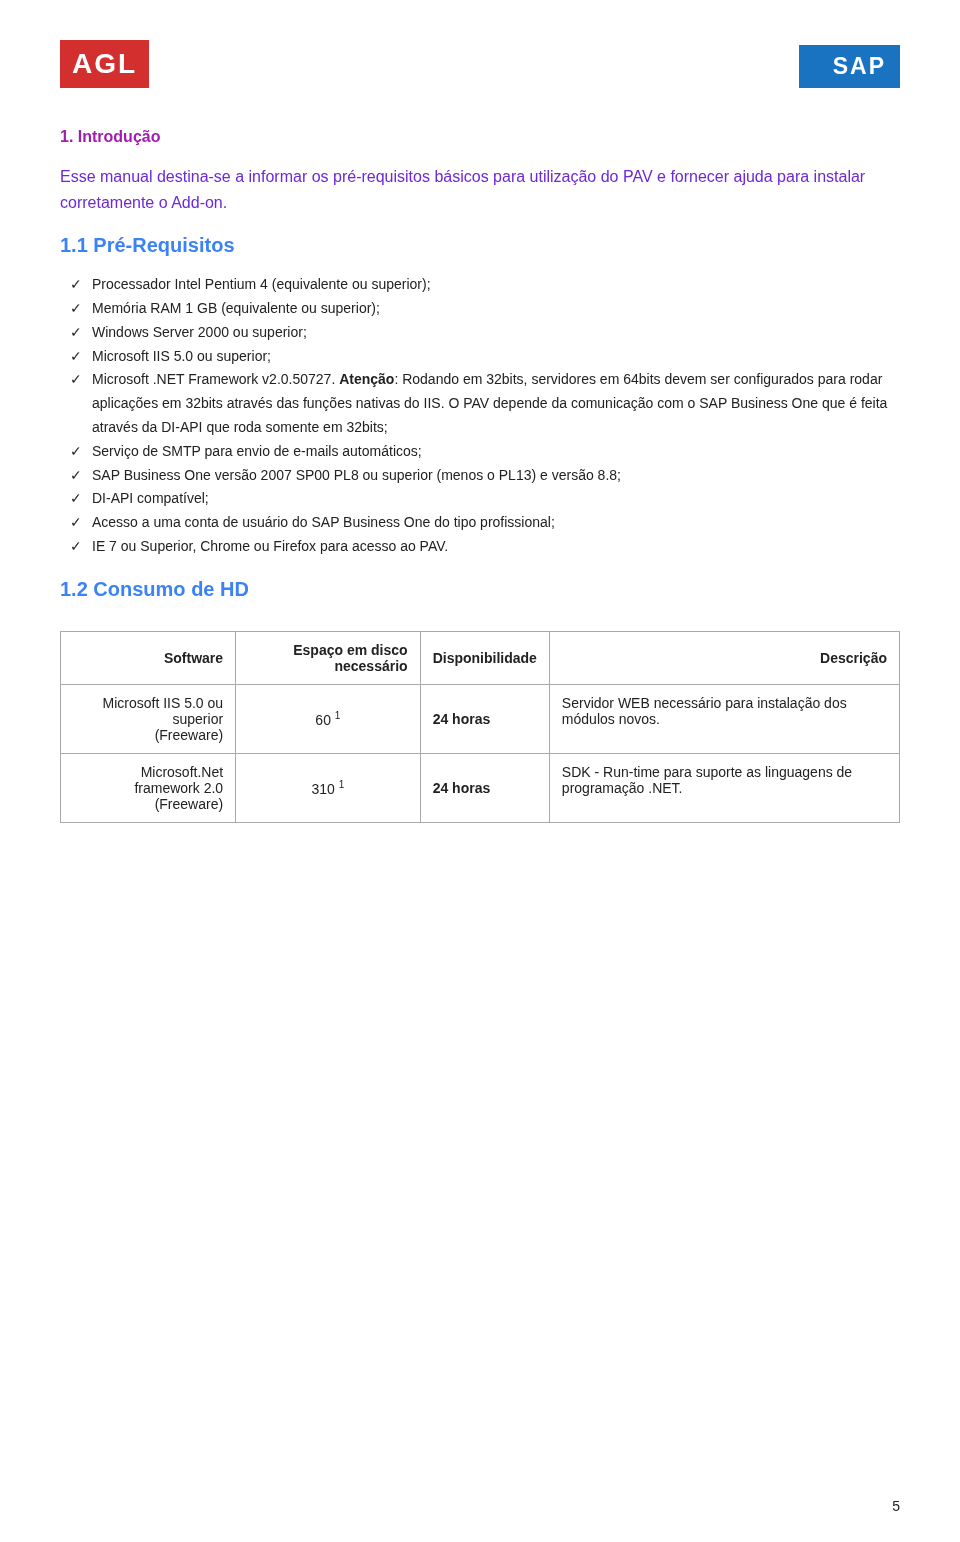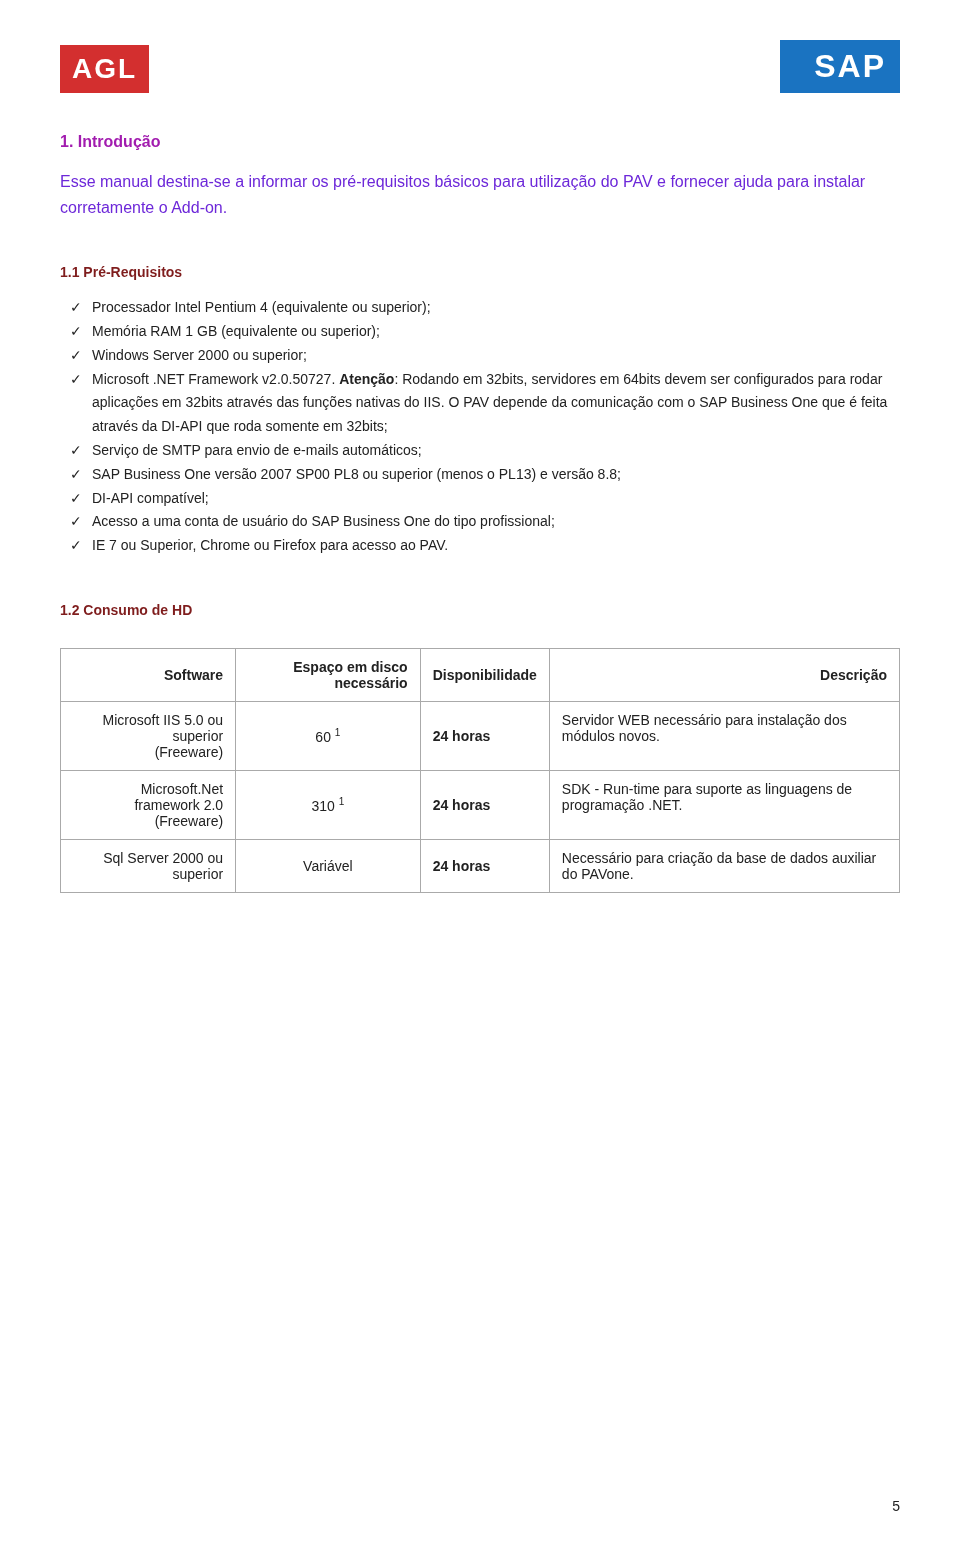"SAP" .sap-letter { font-size: 32px -> 23px }
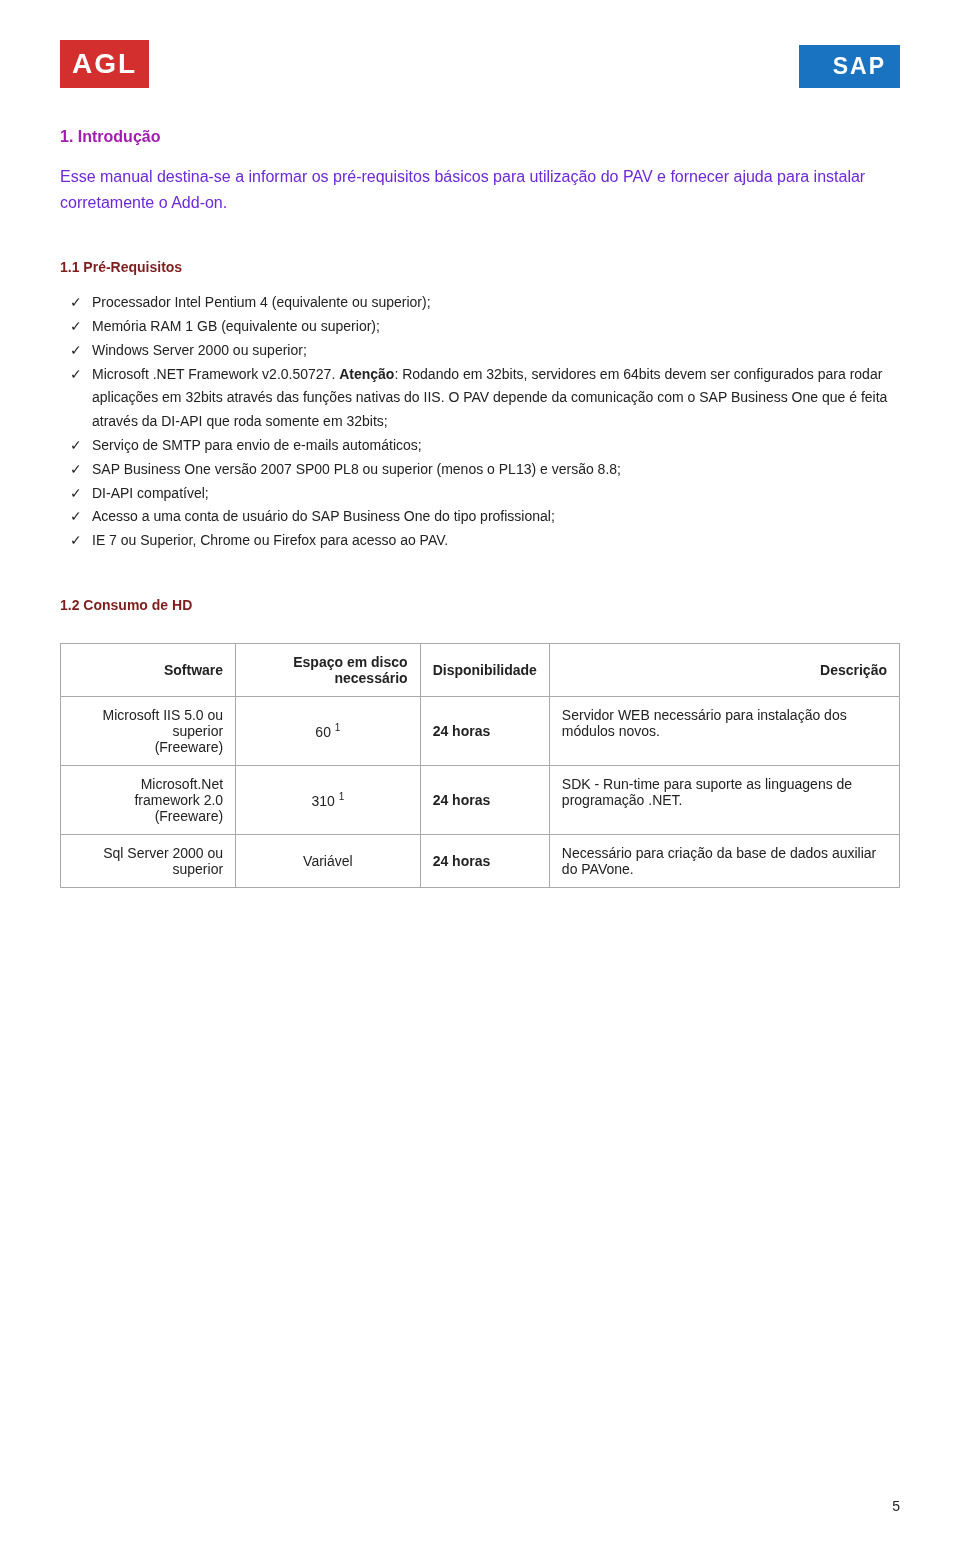"1.1 Pré-Requisitos" .subsection-title { color: #7f1d1d -> #3b82f6; font-size: 14px -> 20px; margin-top: 44px -> 19px }
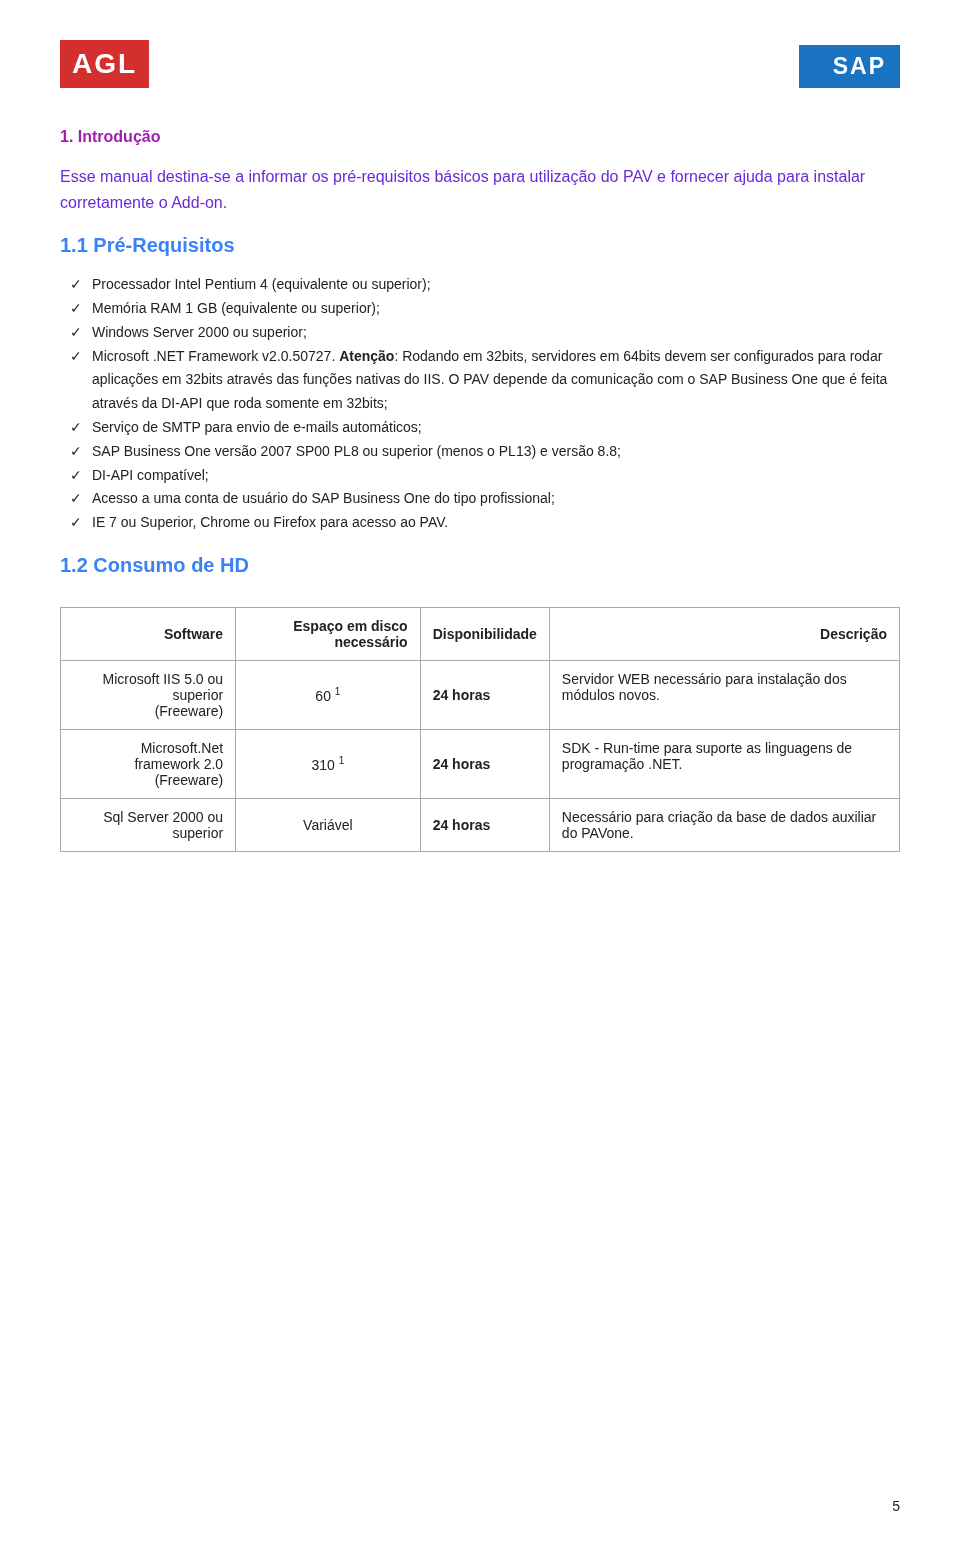"Microsoft IIS 5.0 ou superior;" li { html: none -> <li>Microsoft IIS 5.0 ou superior;</li> }
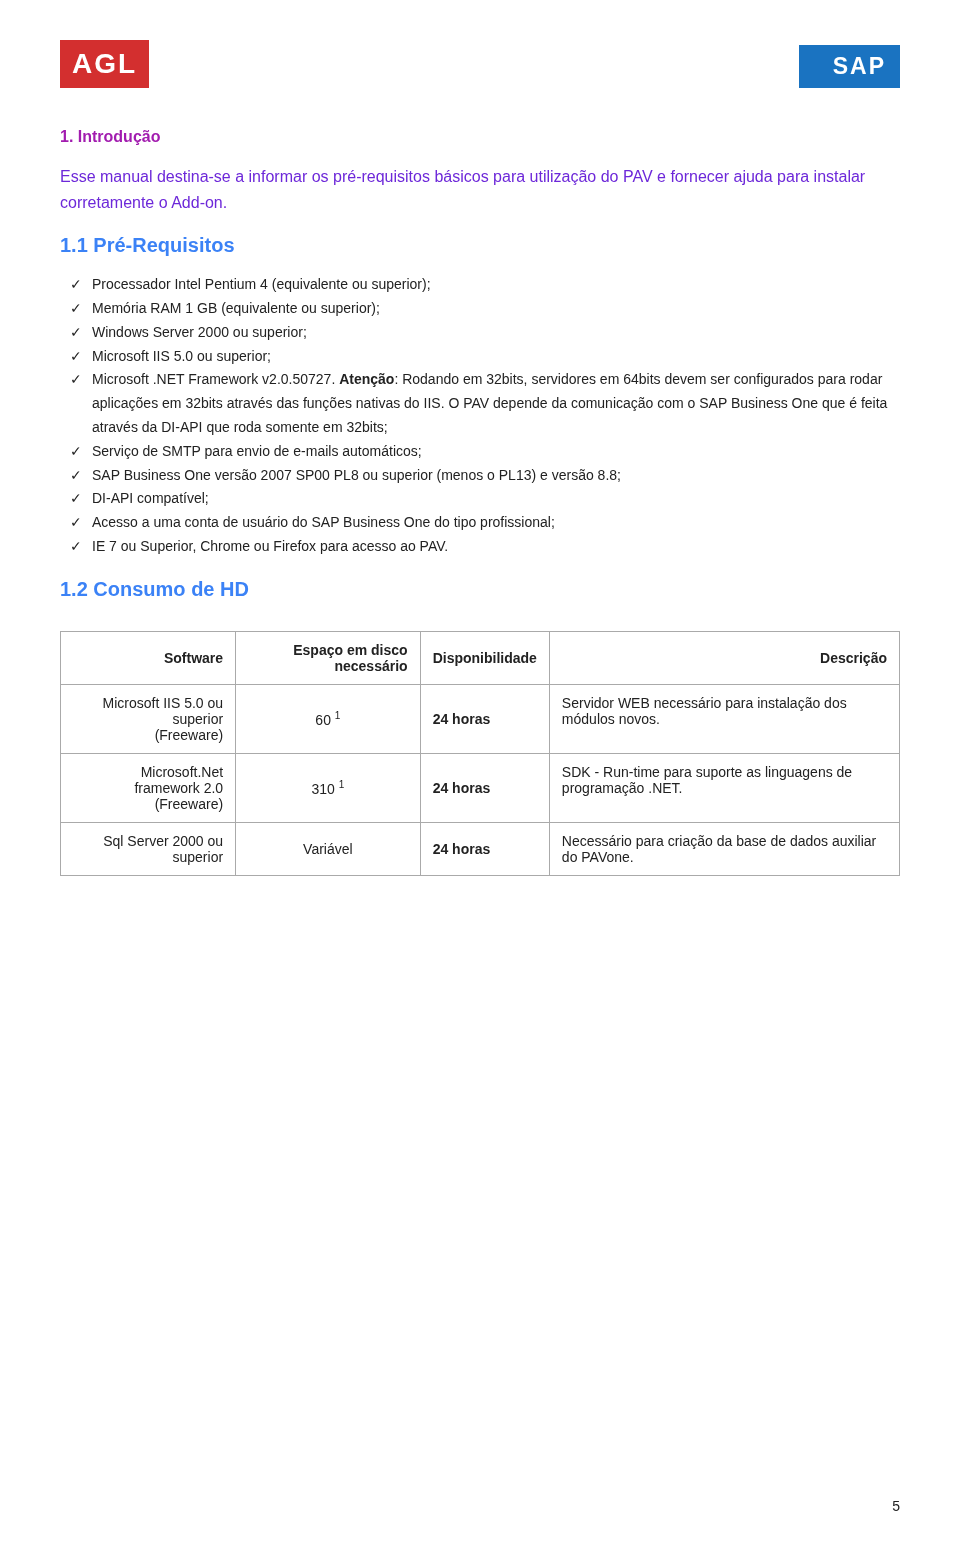"Sql Server 2000 ou superior" tr { html: <tr> <td>Sql Server 2000 ou superior</td> <td>Variável</td> <td>24 horas</td> <td>Necessário para criação da base de dados auxiliar do PAVone.</td> </tr> -> none }
